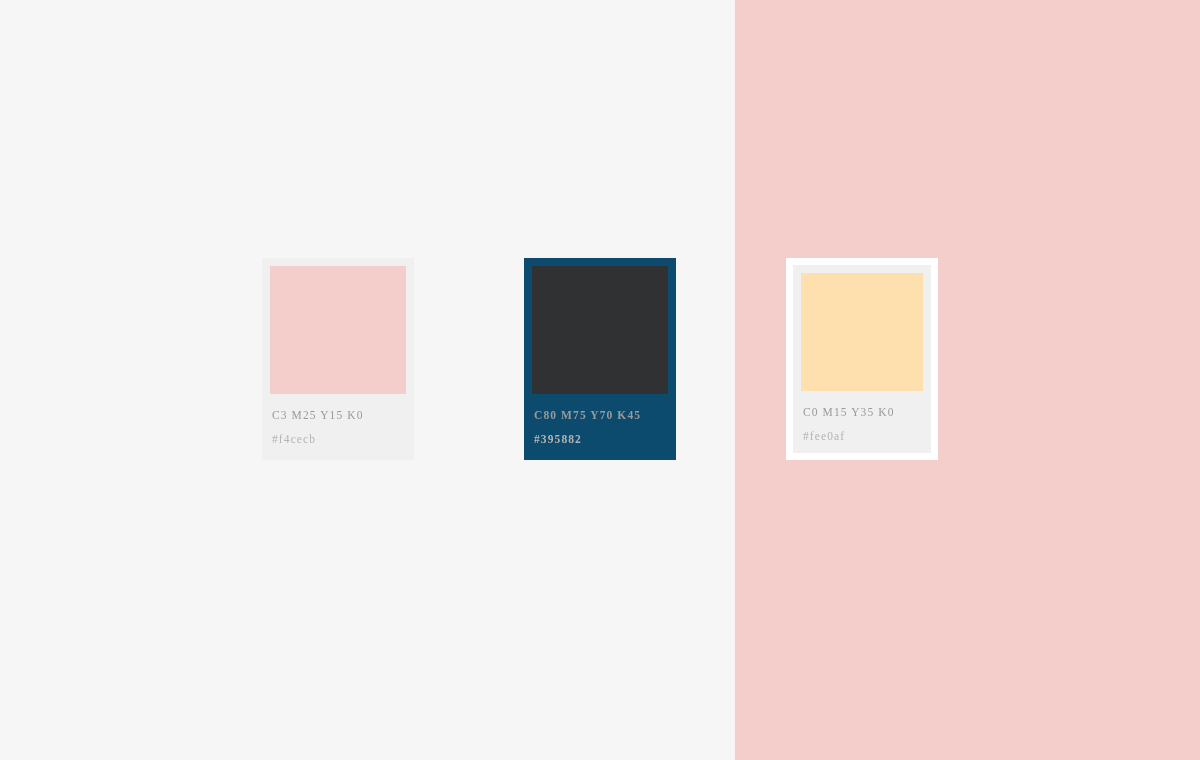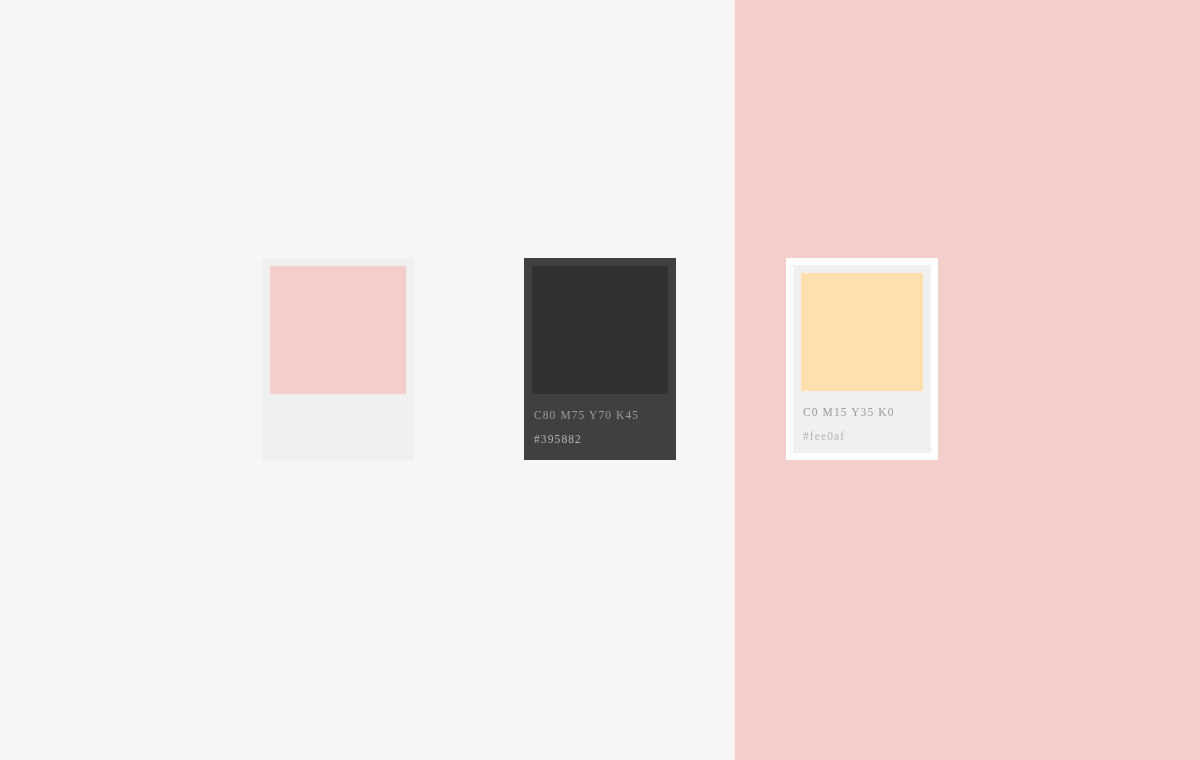"C3 M25 Y15 K0" div.meta { html: none -> <div> <div>C3 M25 Y15 K0</div> <div>#f4cecb</div> </div> }
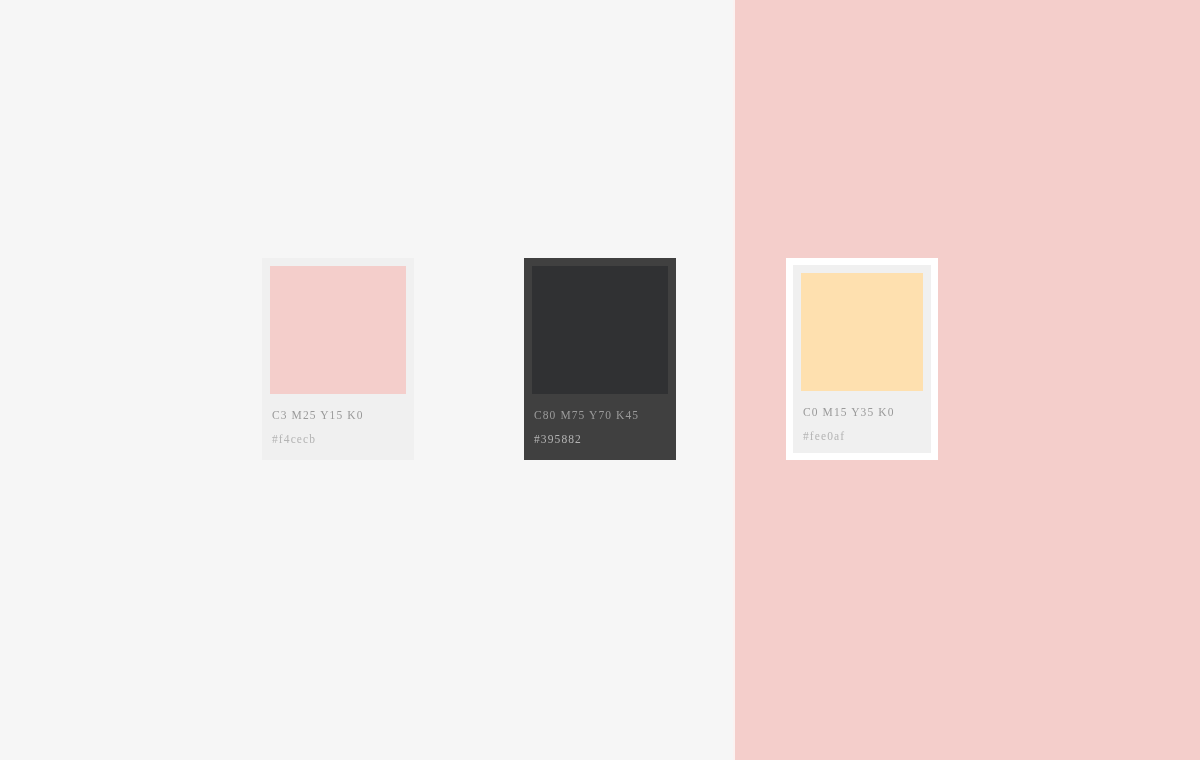"C80 M75 Y70 K45" div.card-frame { background: #404040 -> #0c4a6e; font-weight: none -> bold }
